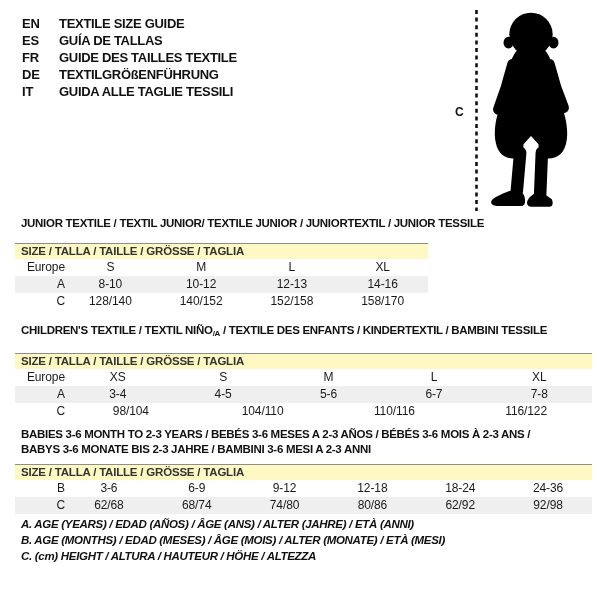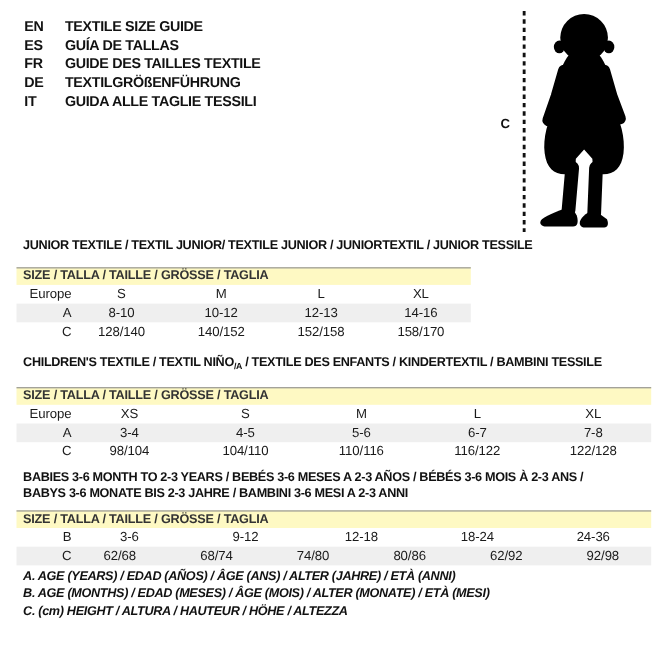"122/128" span.c { html: <span>122/128</span> -> none }
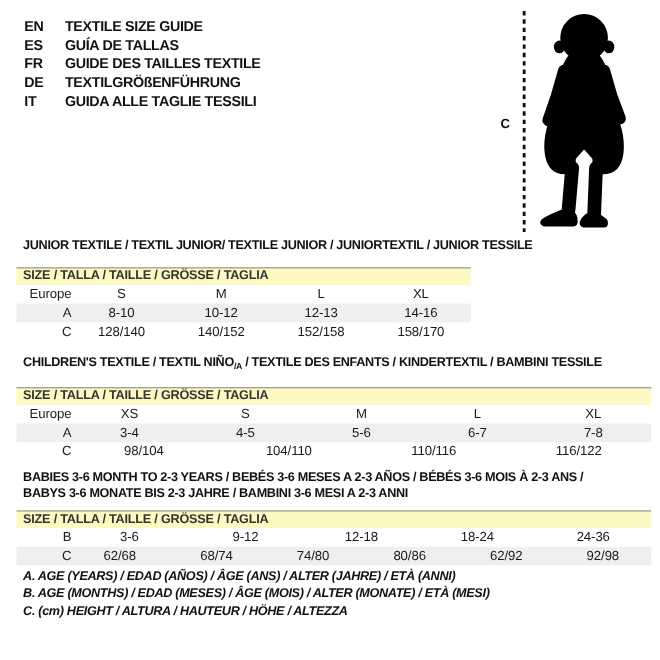"6-9" span.c { html: none -> <span>6-9</span> }
